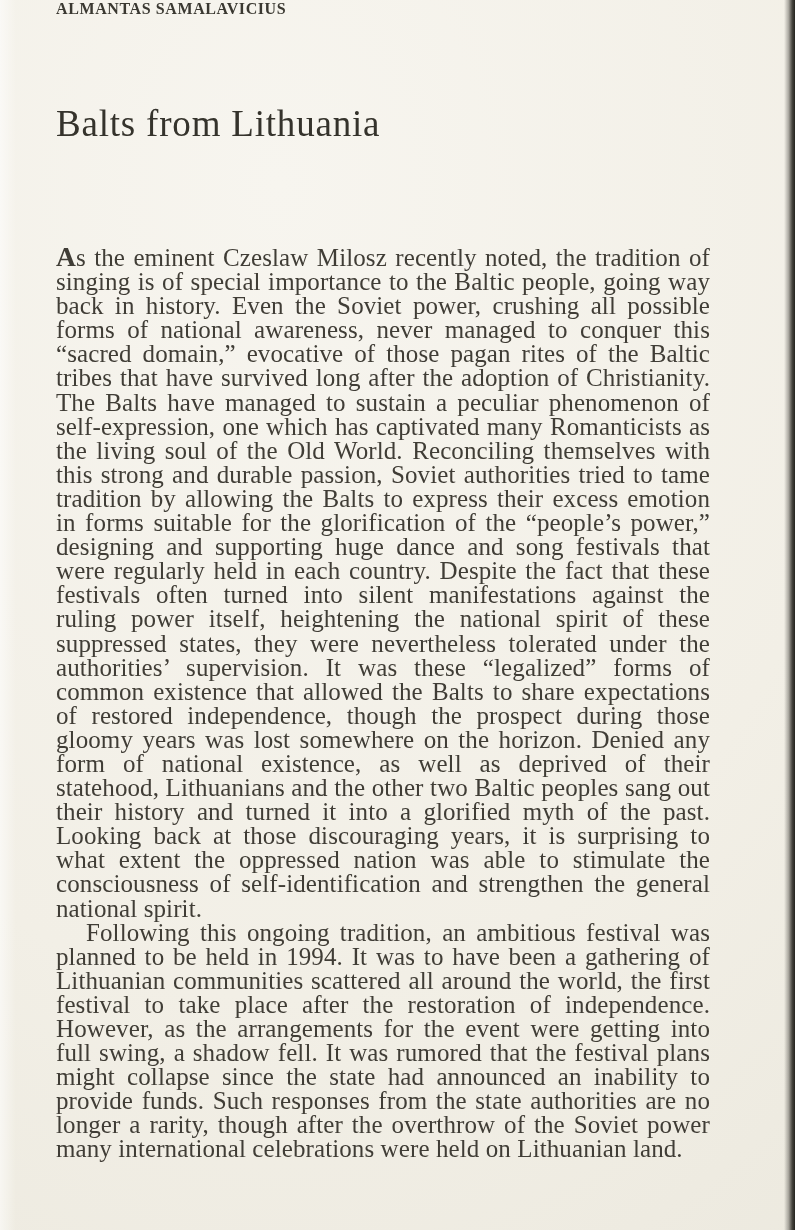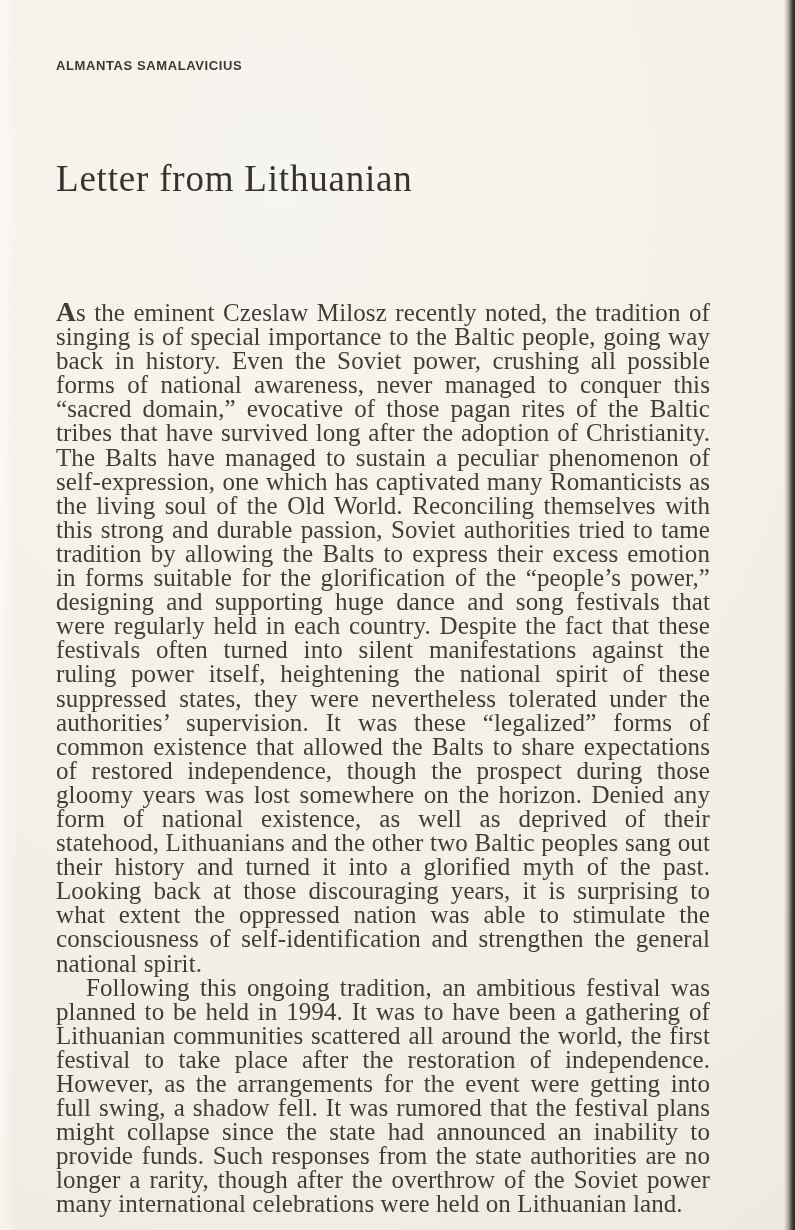"ALMANTAS SAMALAVICIUS" .author { font-family: Liberation Sans, sans-serif -> Liberation Serif, serif; font-size: 13px -> 16px; margin-top: 58px -> none }
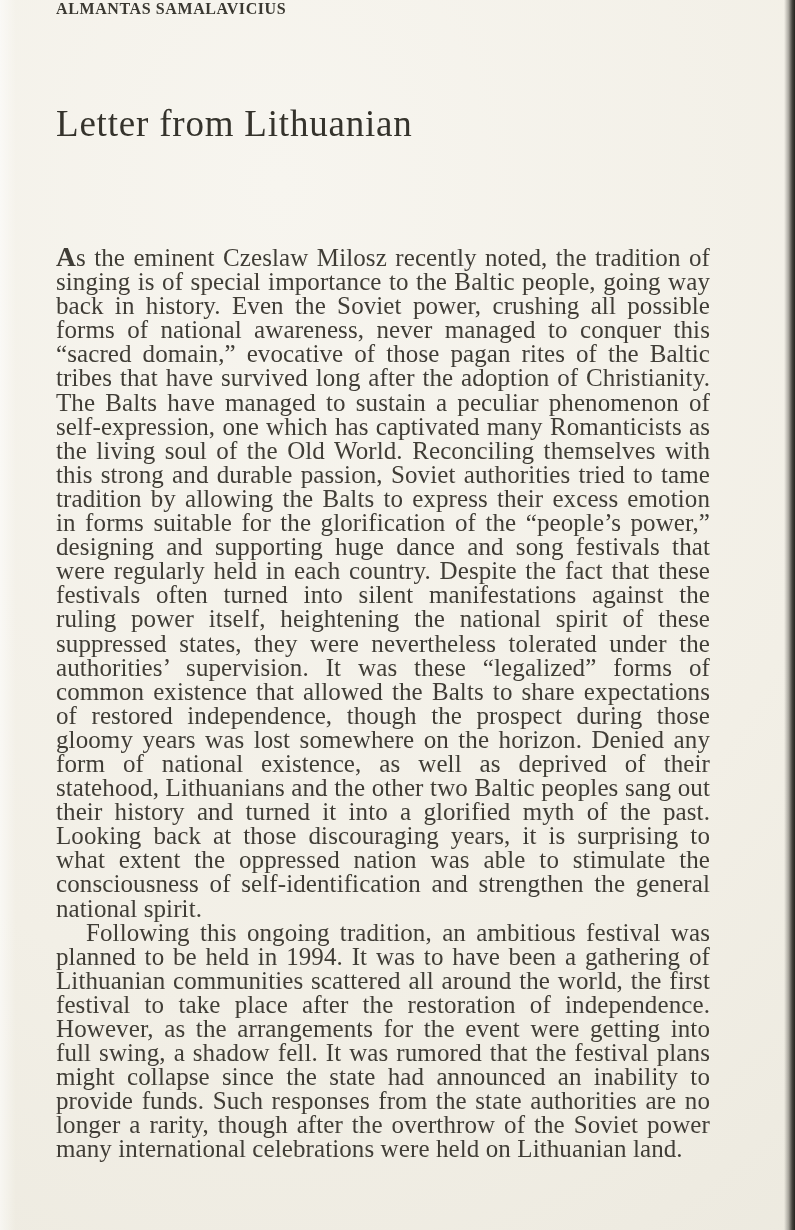"Letter from Lithuanian" h1.title { text: Letter from Lithuanian -> Balts from Lithuania }
